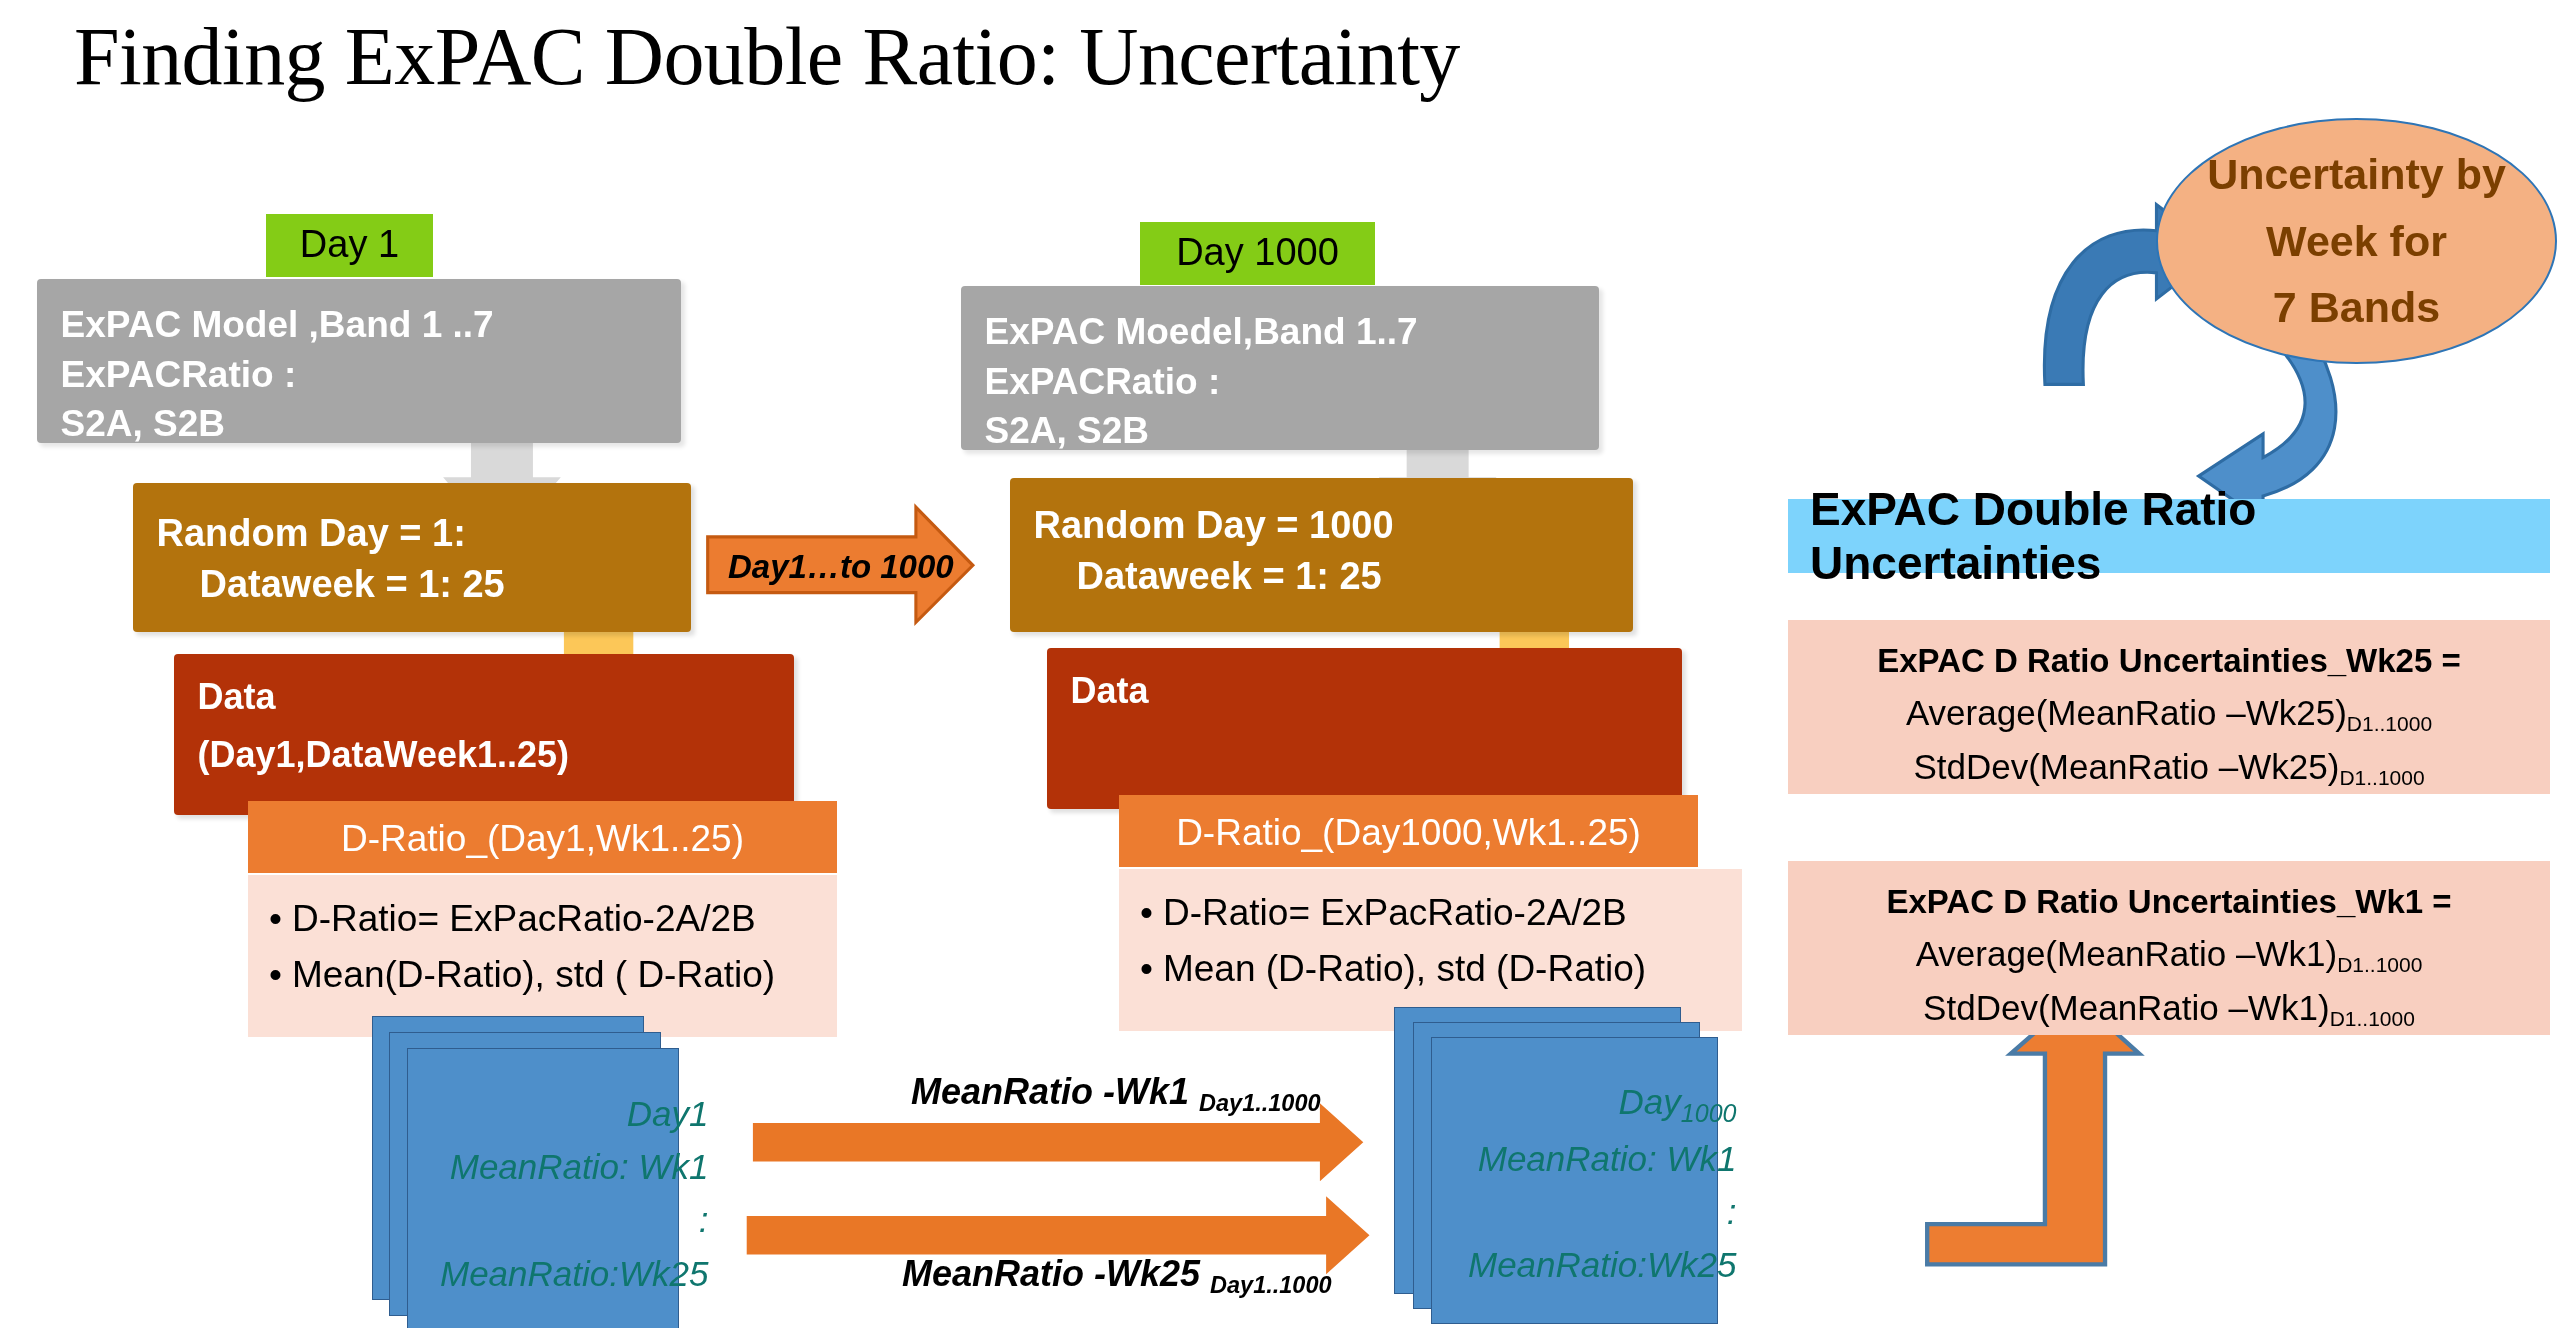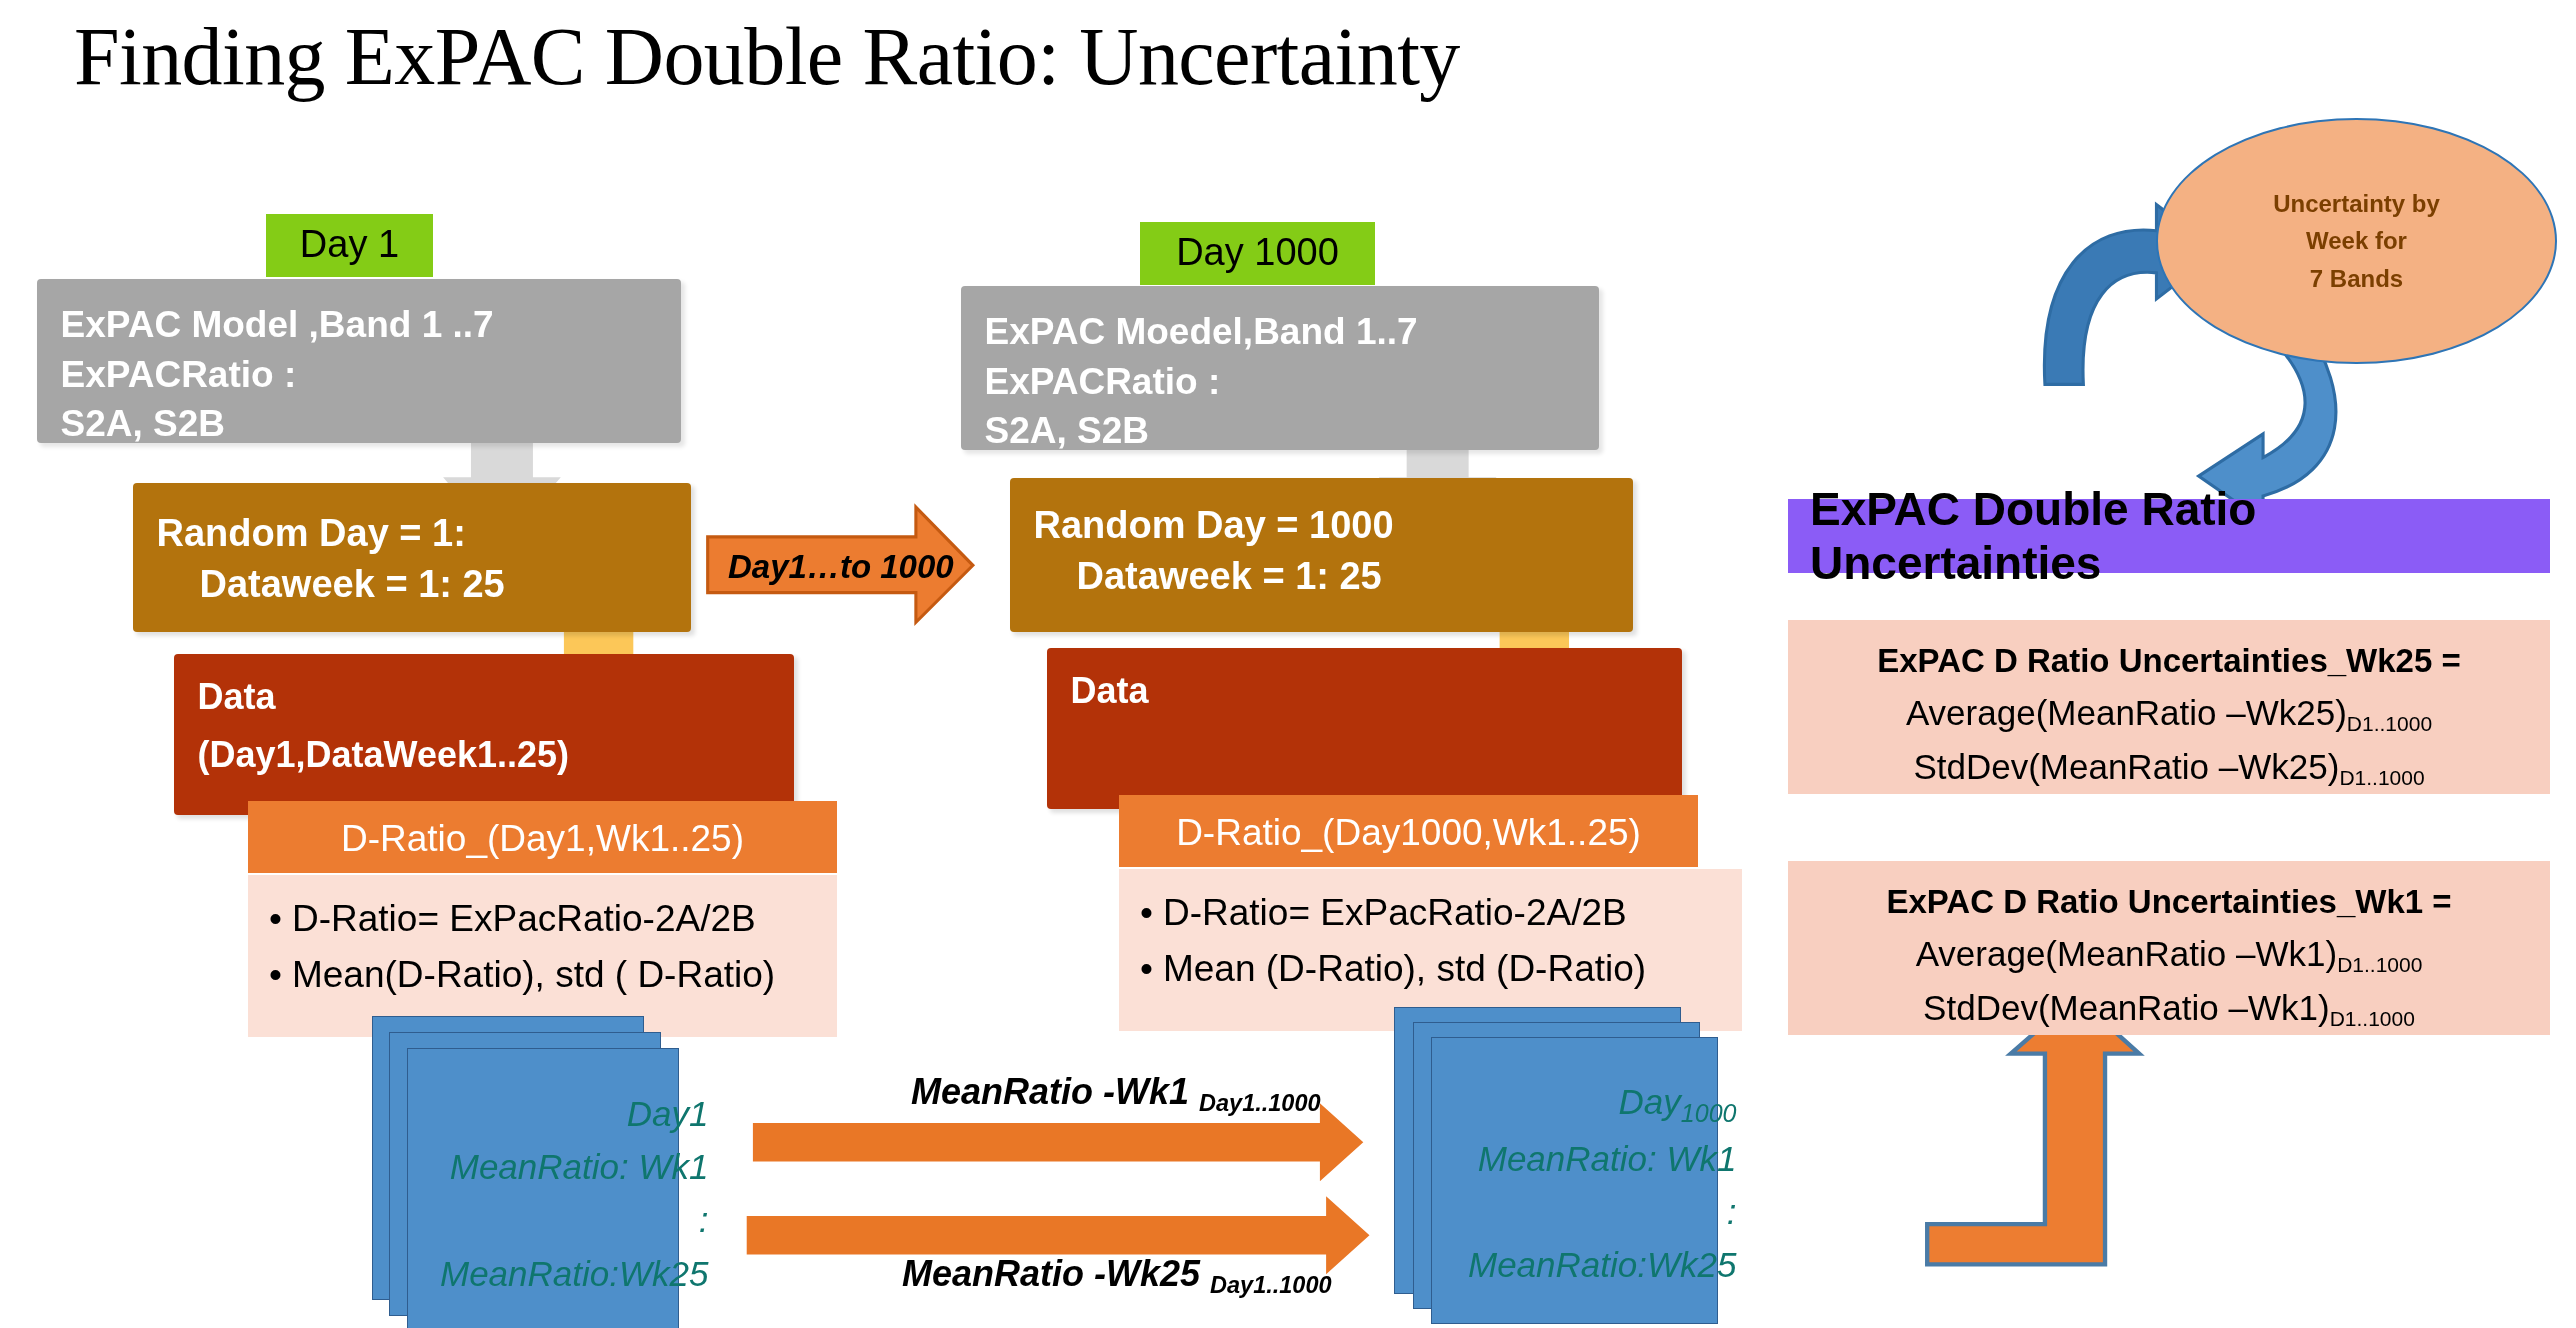"Uncertainty by" .ellipse { font-size: 24px -> 43px }
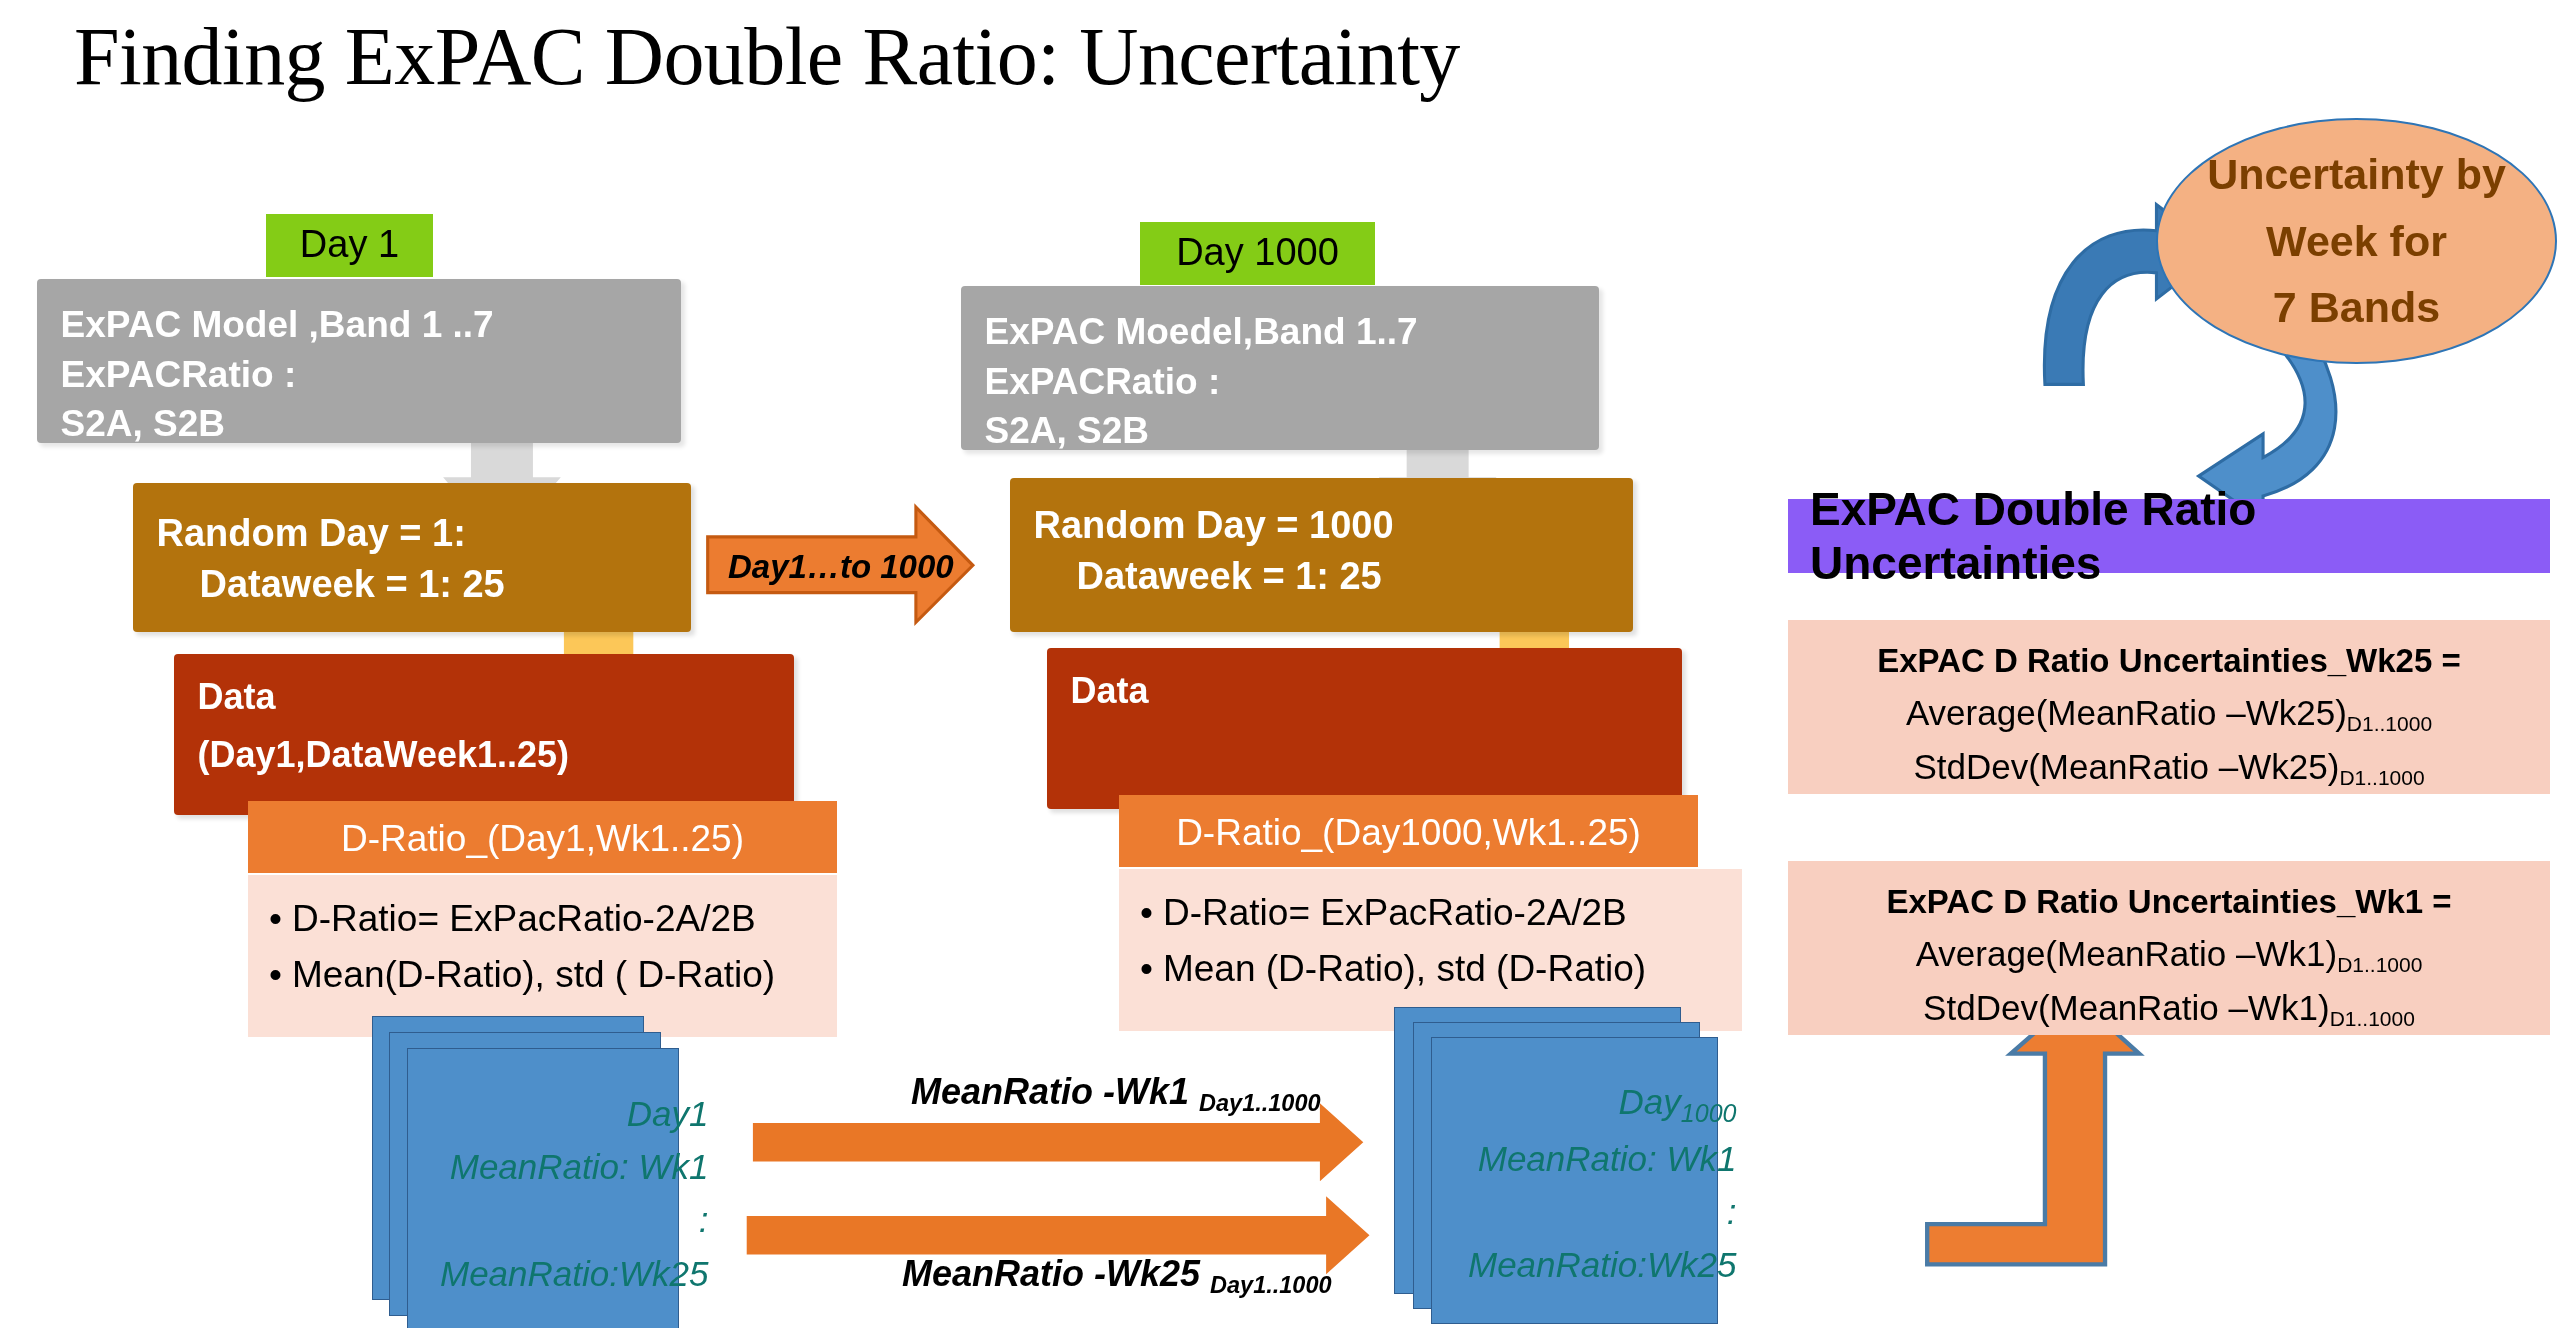"ExPAC Double Ratio Uncertainties" .green-banner { background: #8b5cf6 -> #7dd3fc }
